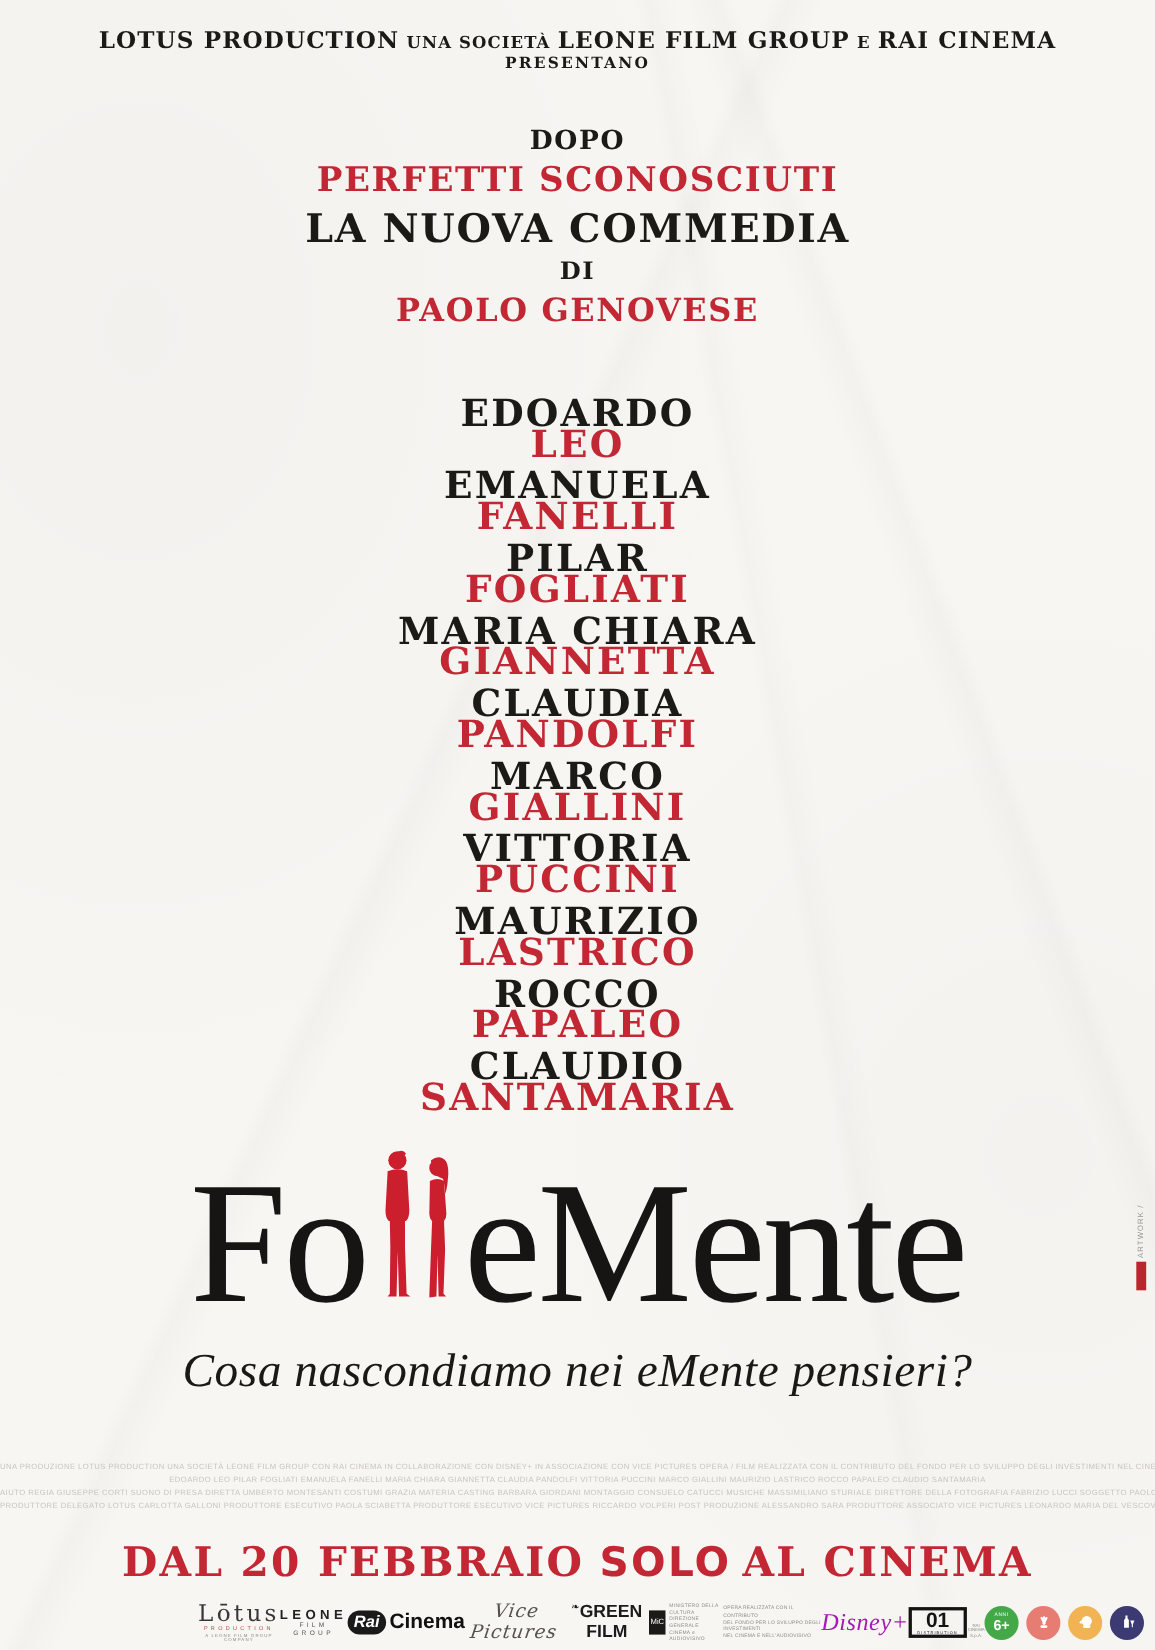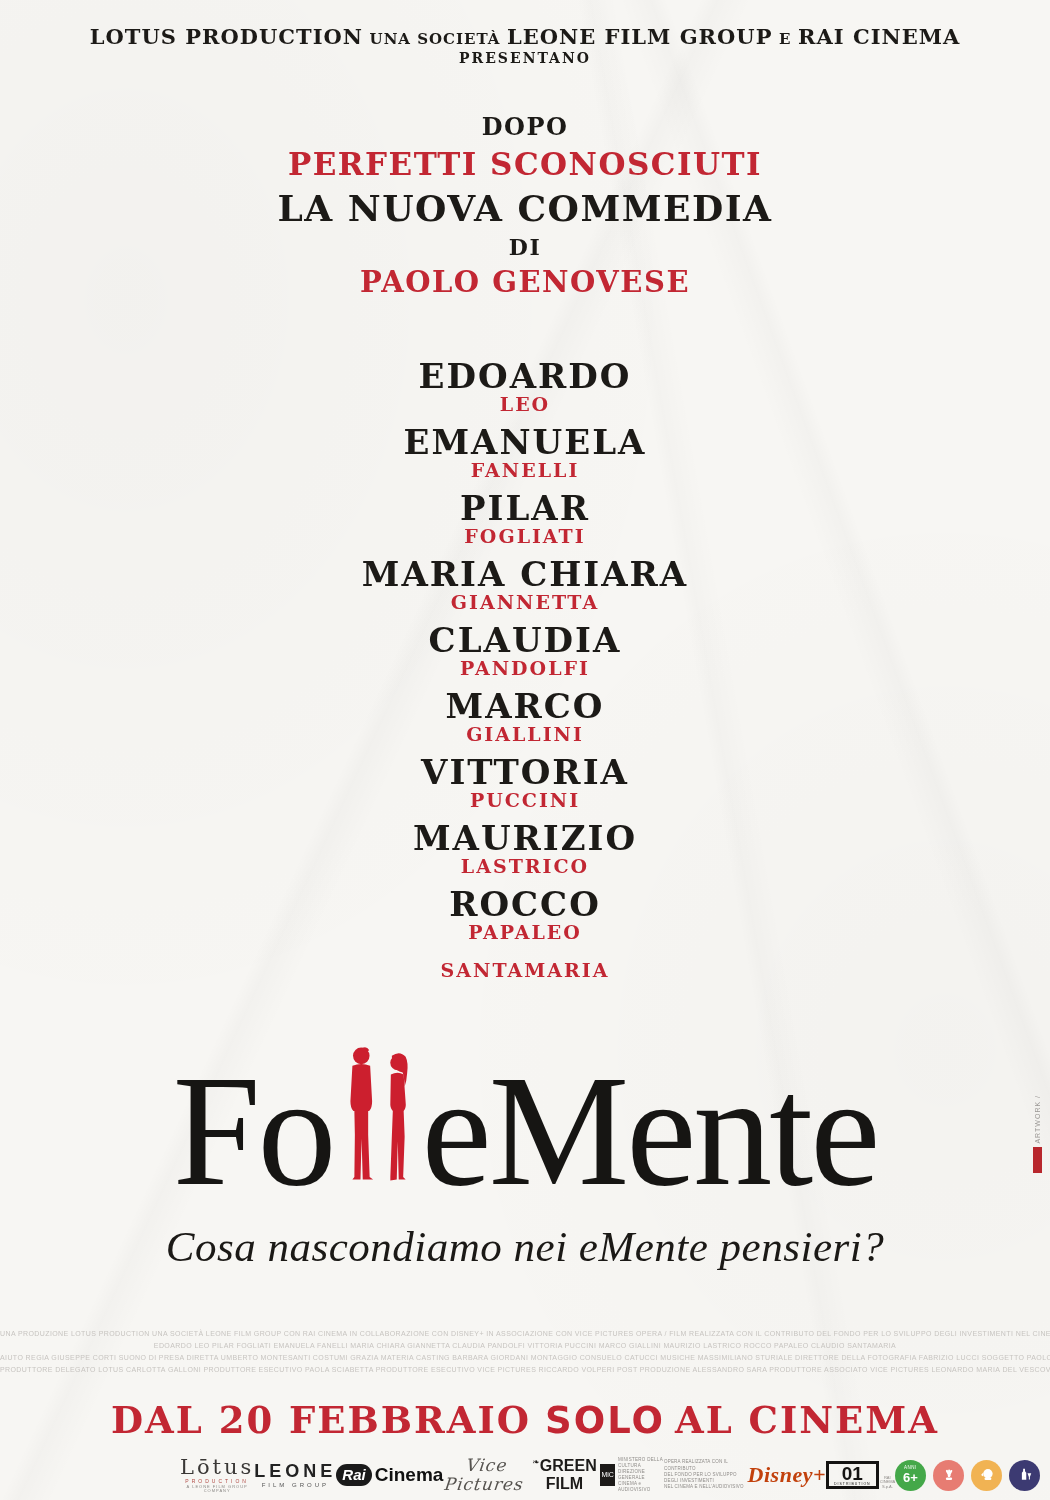"LEO" .cast-last { font-size: 19px -> 34px }
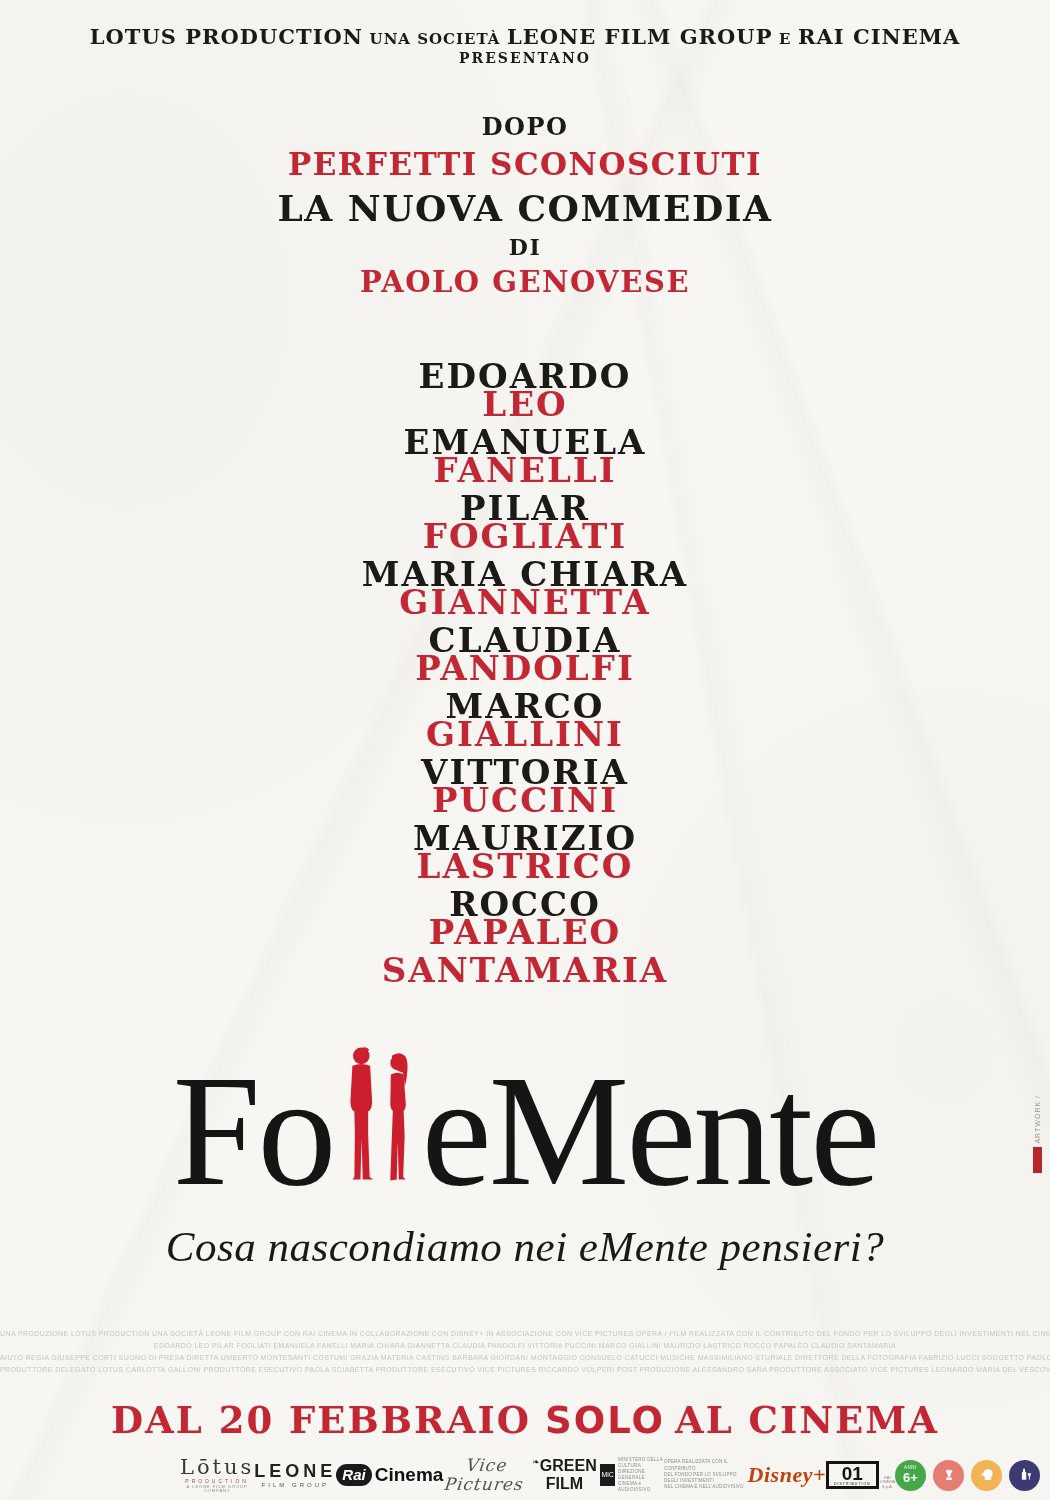"CLAUDIO" div.cast-first { html: none -> <div>CLAUDIO</div> }
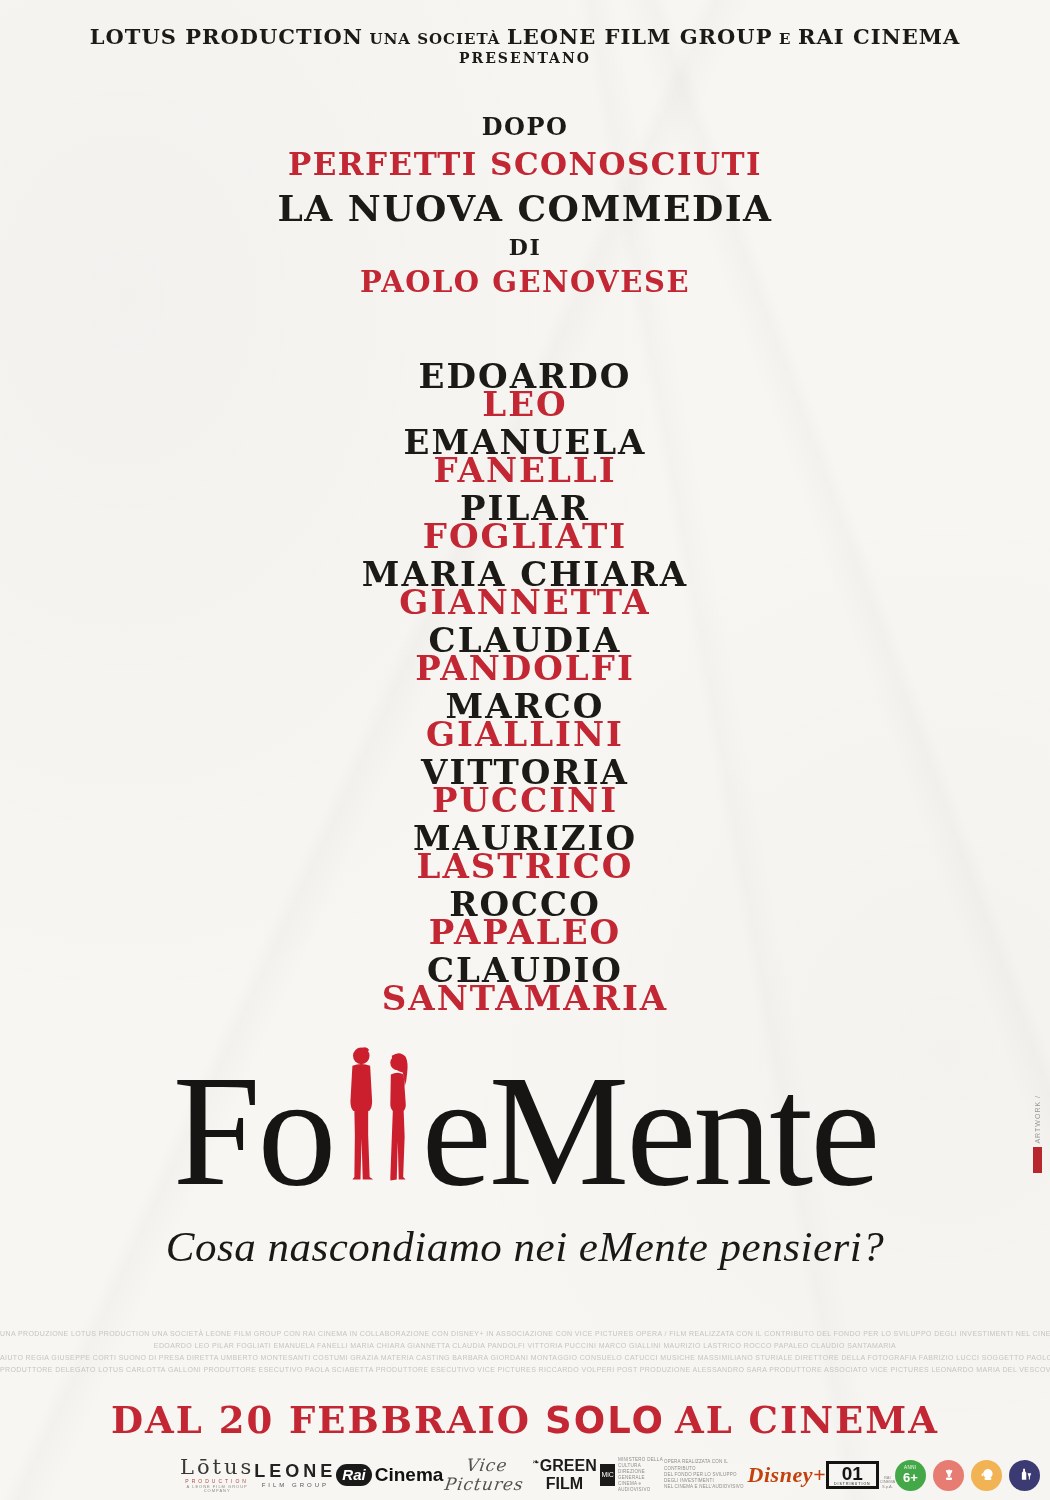"LEONE" .leone-name { font-size: 18px -> 12px }
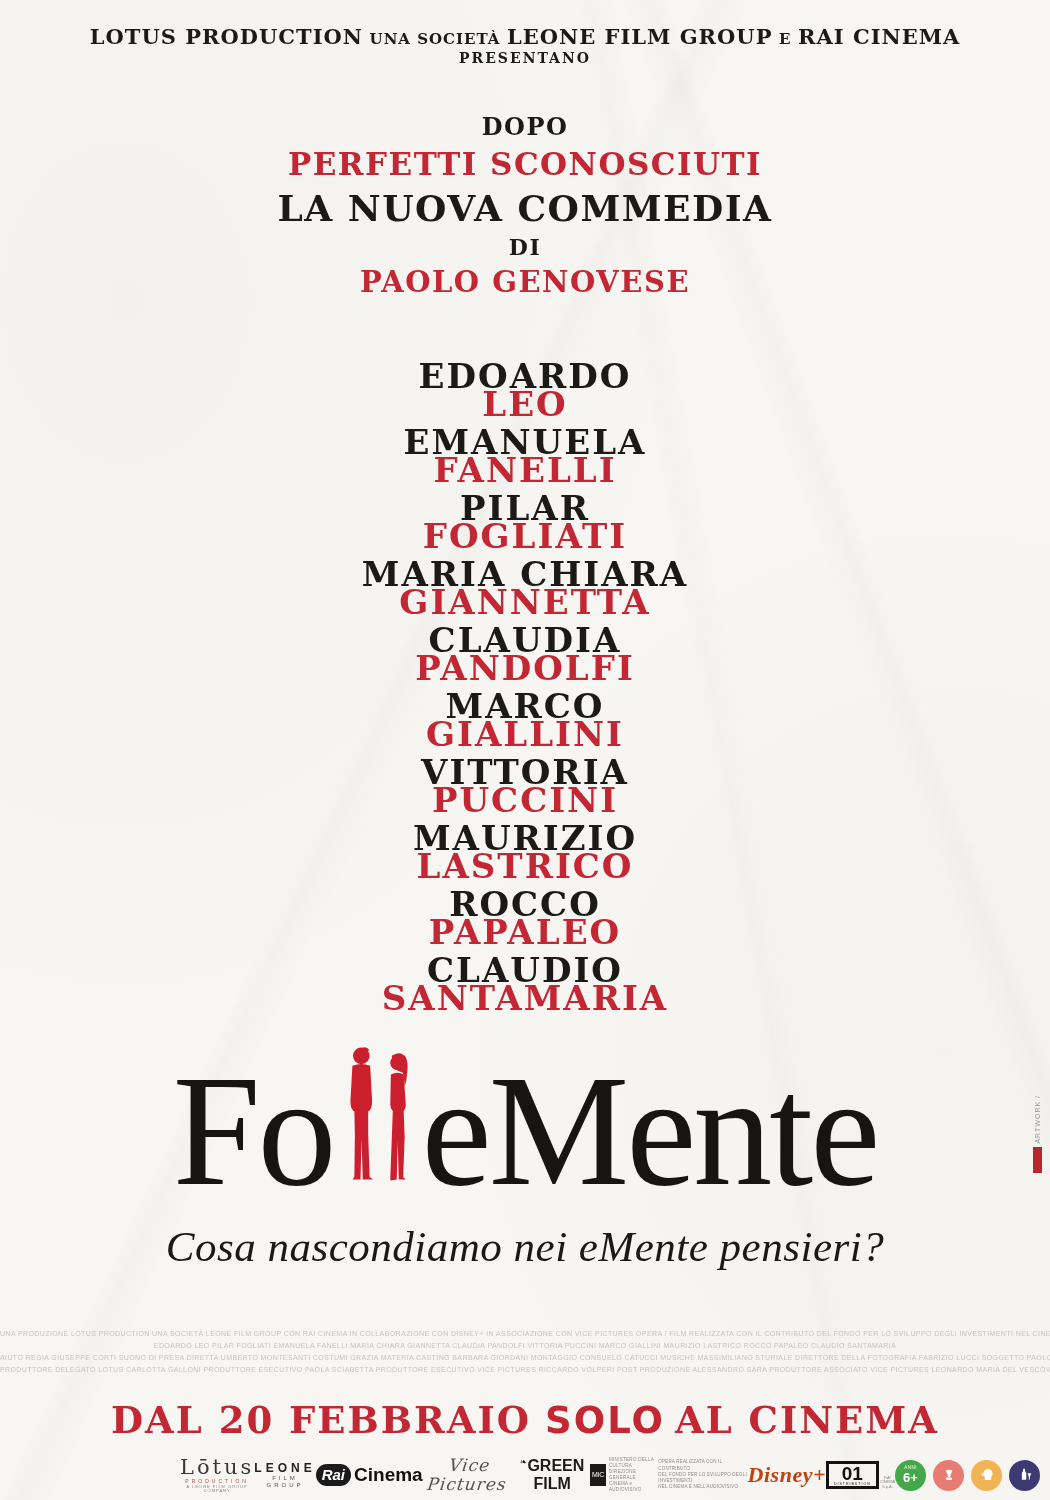"Disney+" .disney-name { color: #c2410c -> #a21caf; font-weight: bold -> normal }
